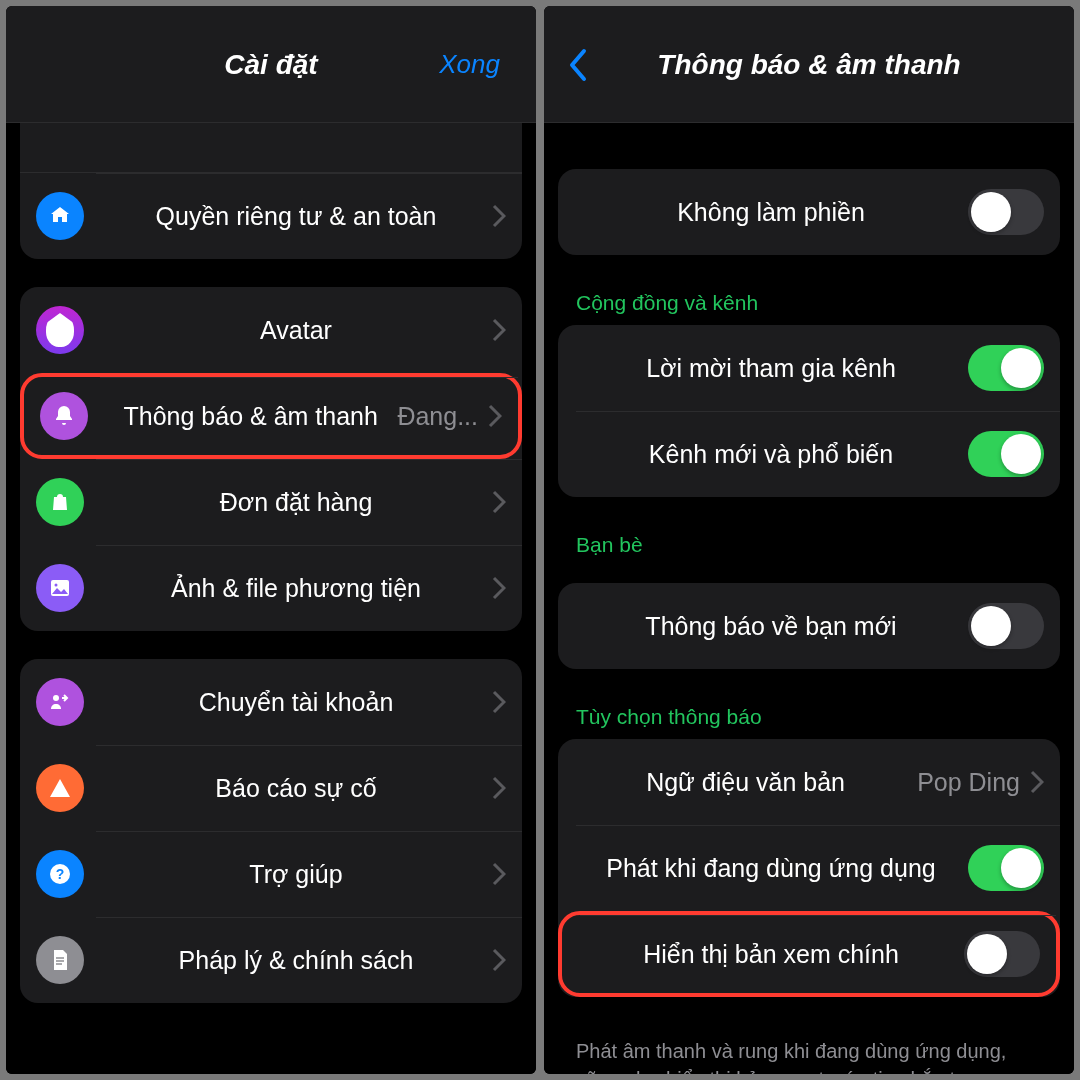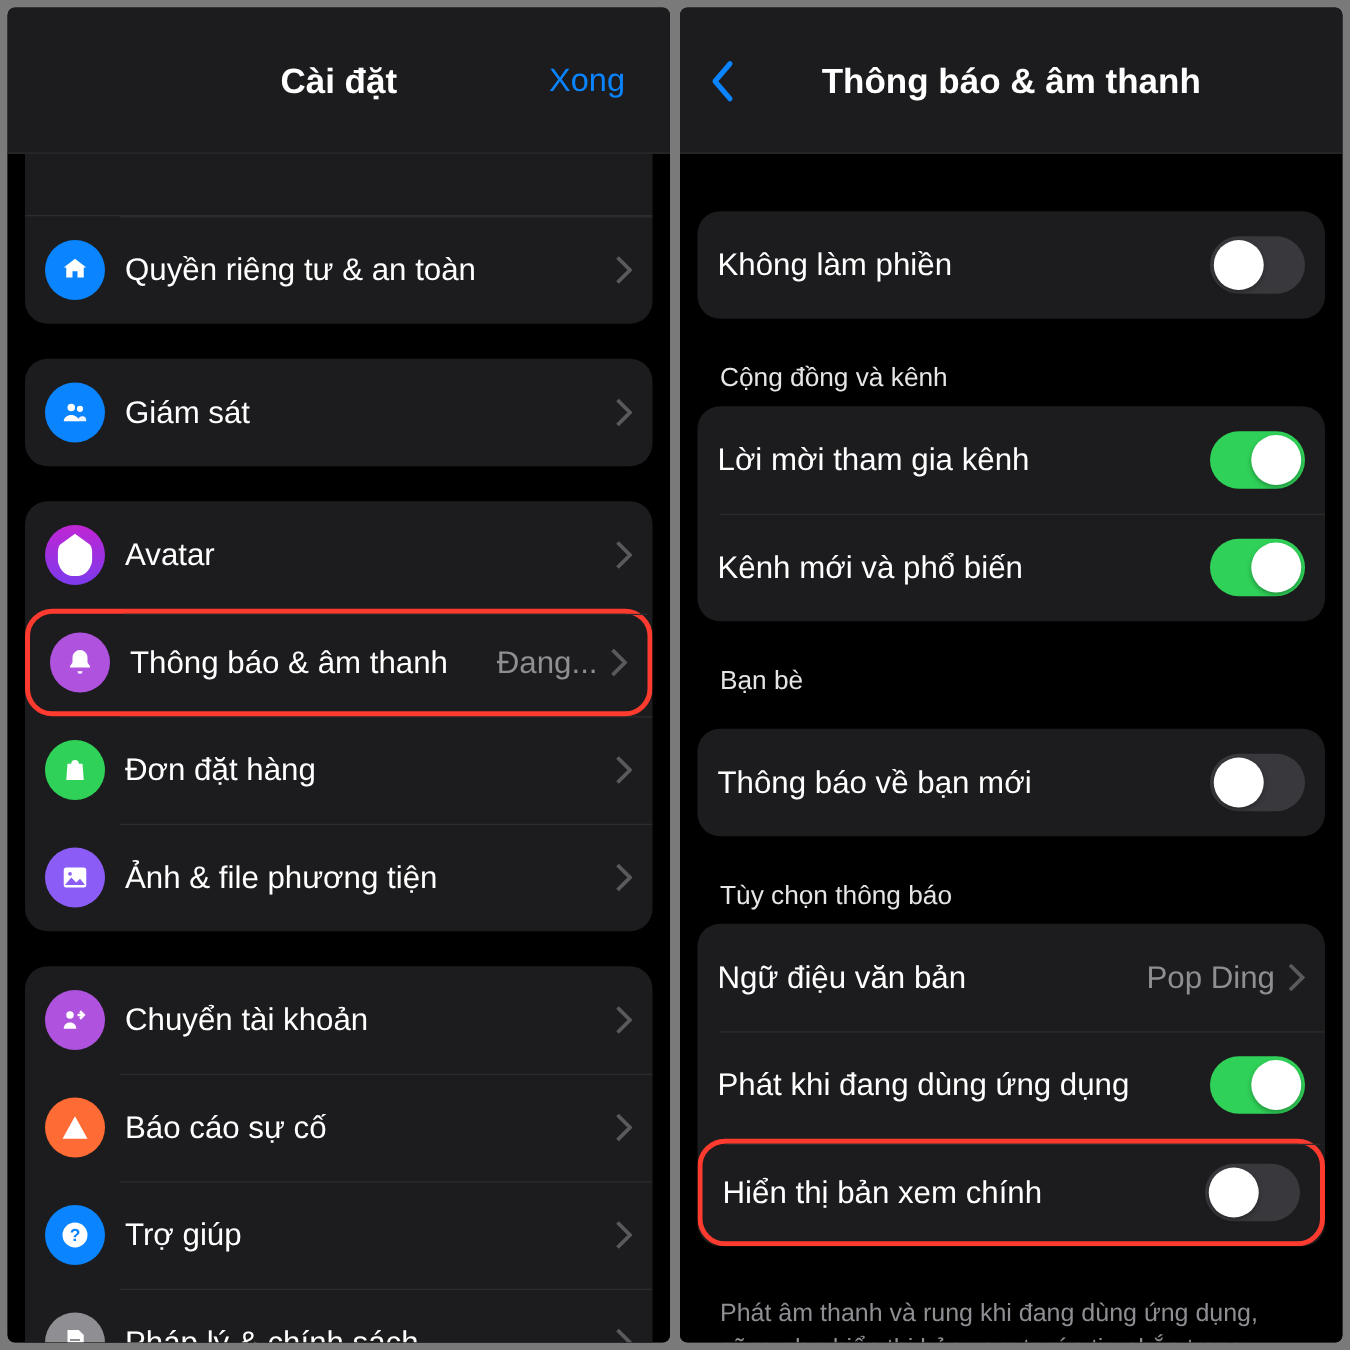"Cài đặt" .navbar { font-style: none -> italic }
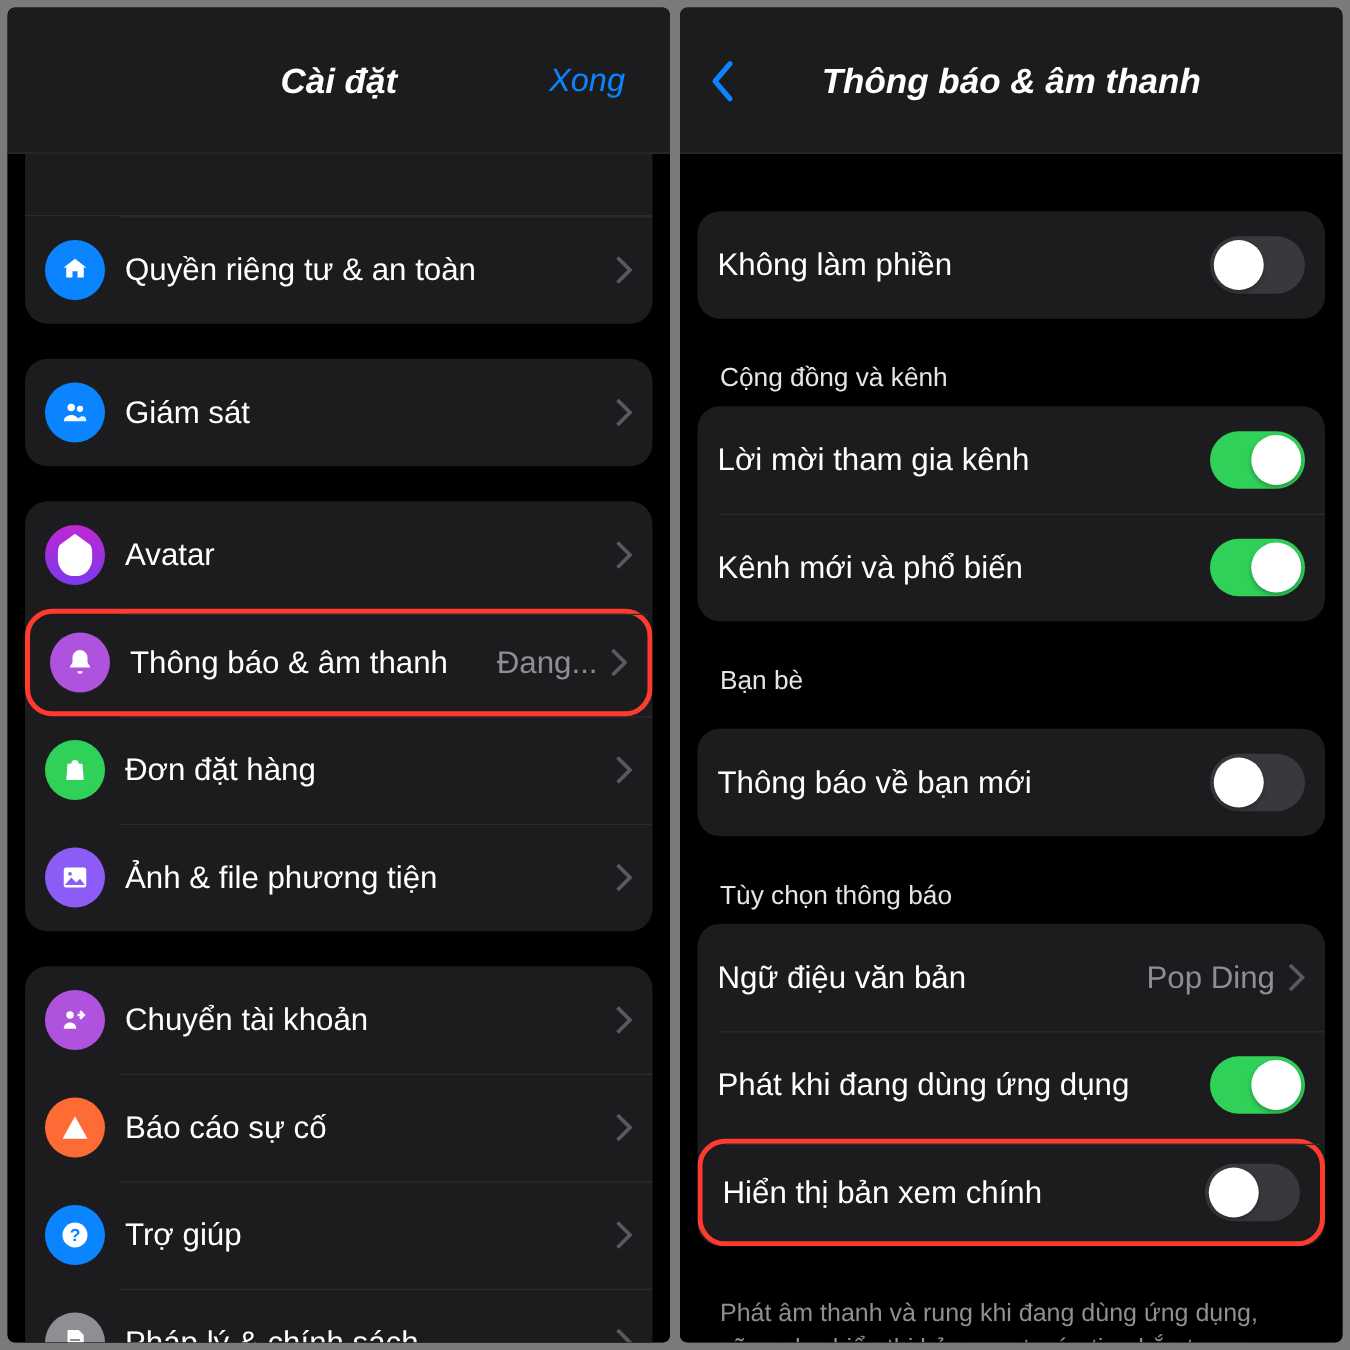"Quyền riêng tư & an" .row { text-align: none -> center }
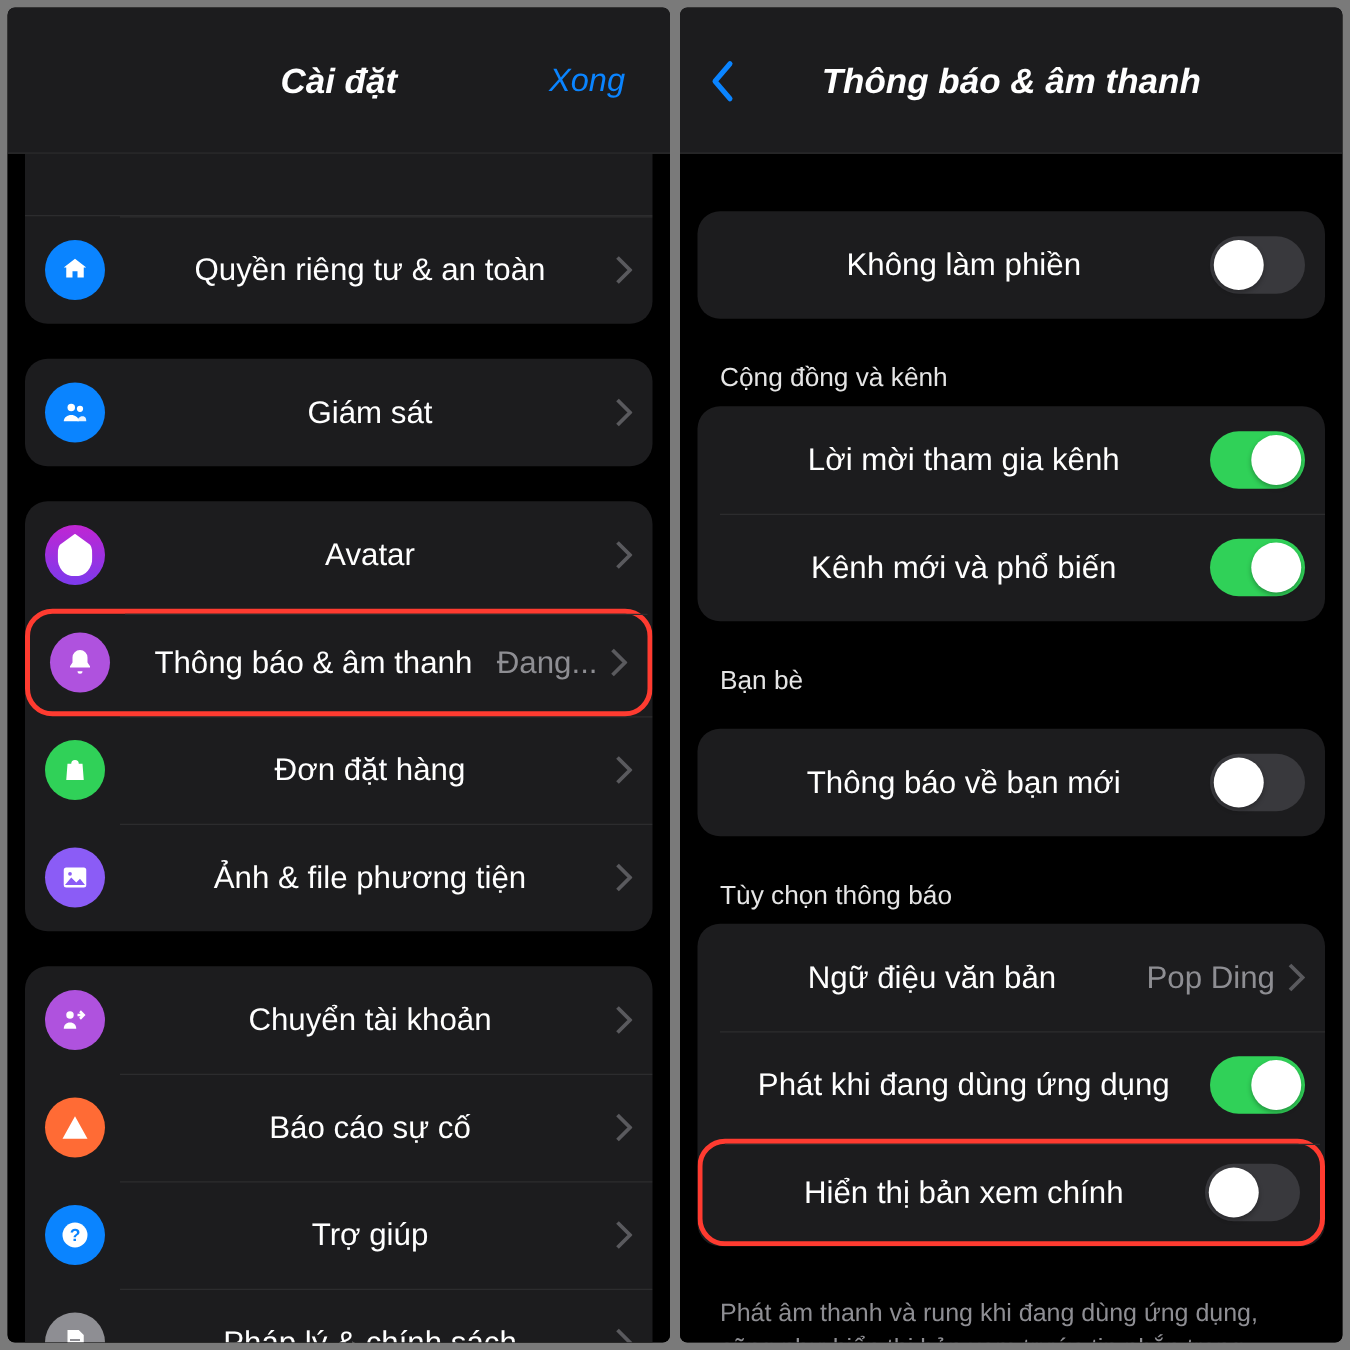"Cộng đồng và kênh" .section-header { color: #e5e5e5 -> #22c55e }
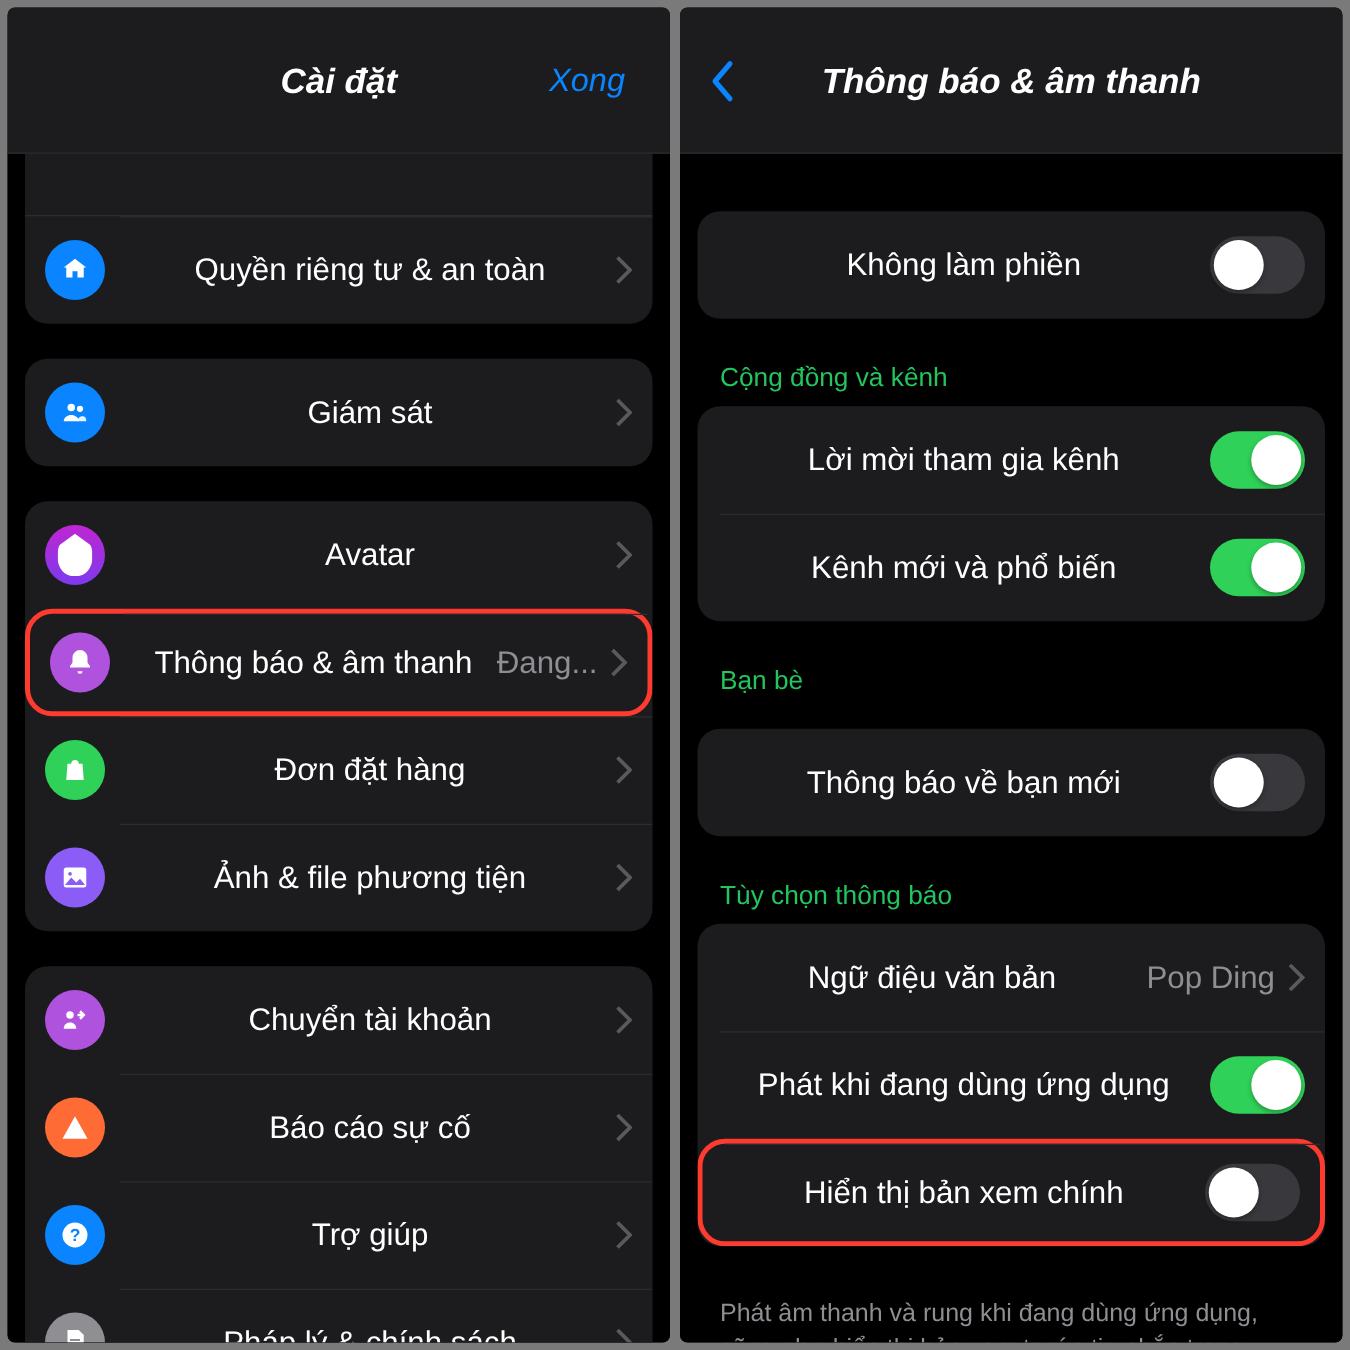"Giám sát" div.group { html: <div> <div> <div> <svg> <circle></circle> <circle></circle> <path></path> <path></path> </svg> </div> <div>Giám sát</div> <div><svg> <path></path> </svg></div> </div> </div> -> none }
